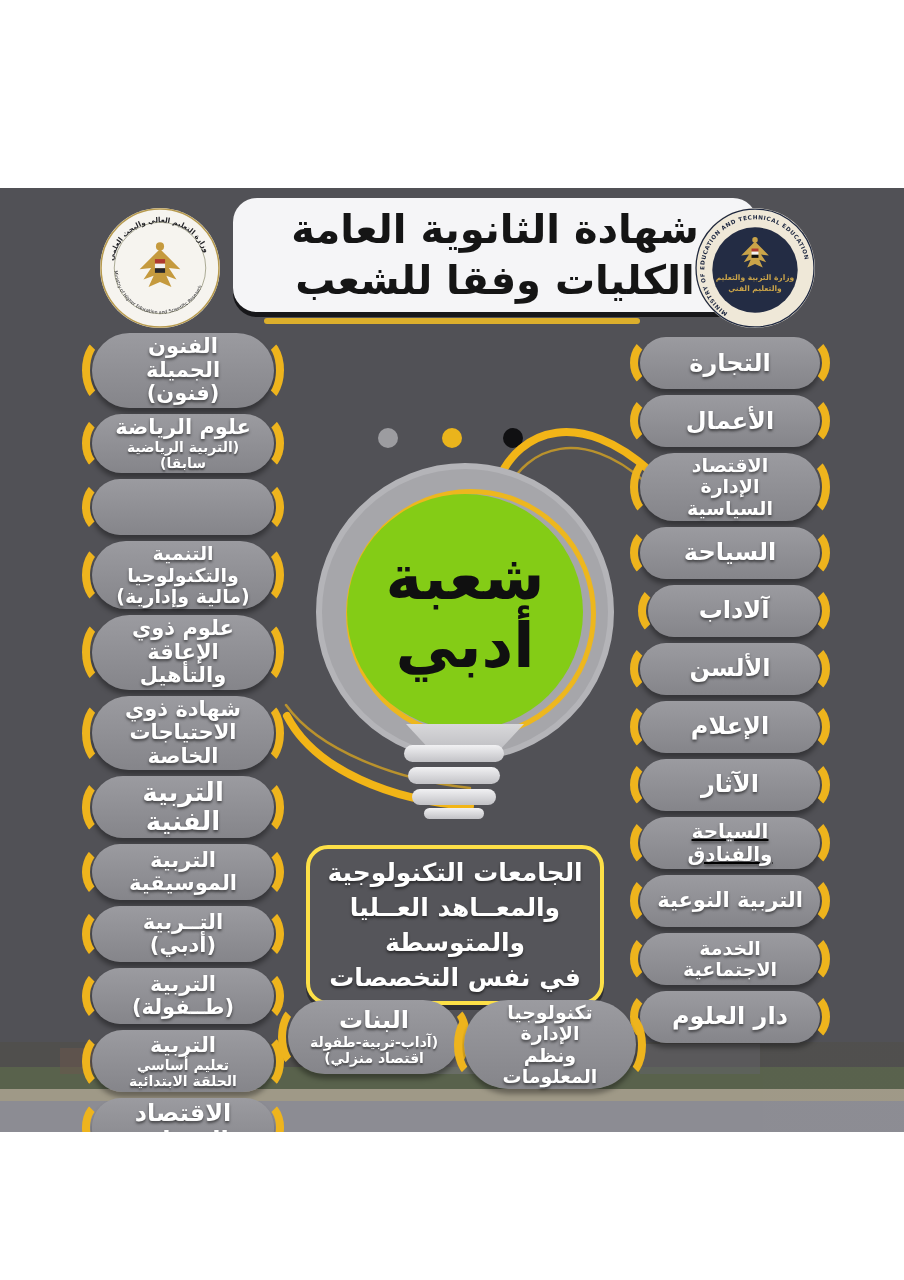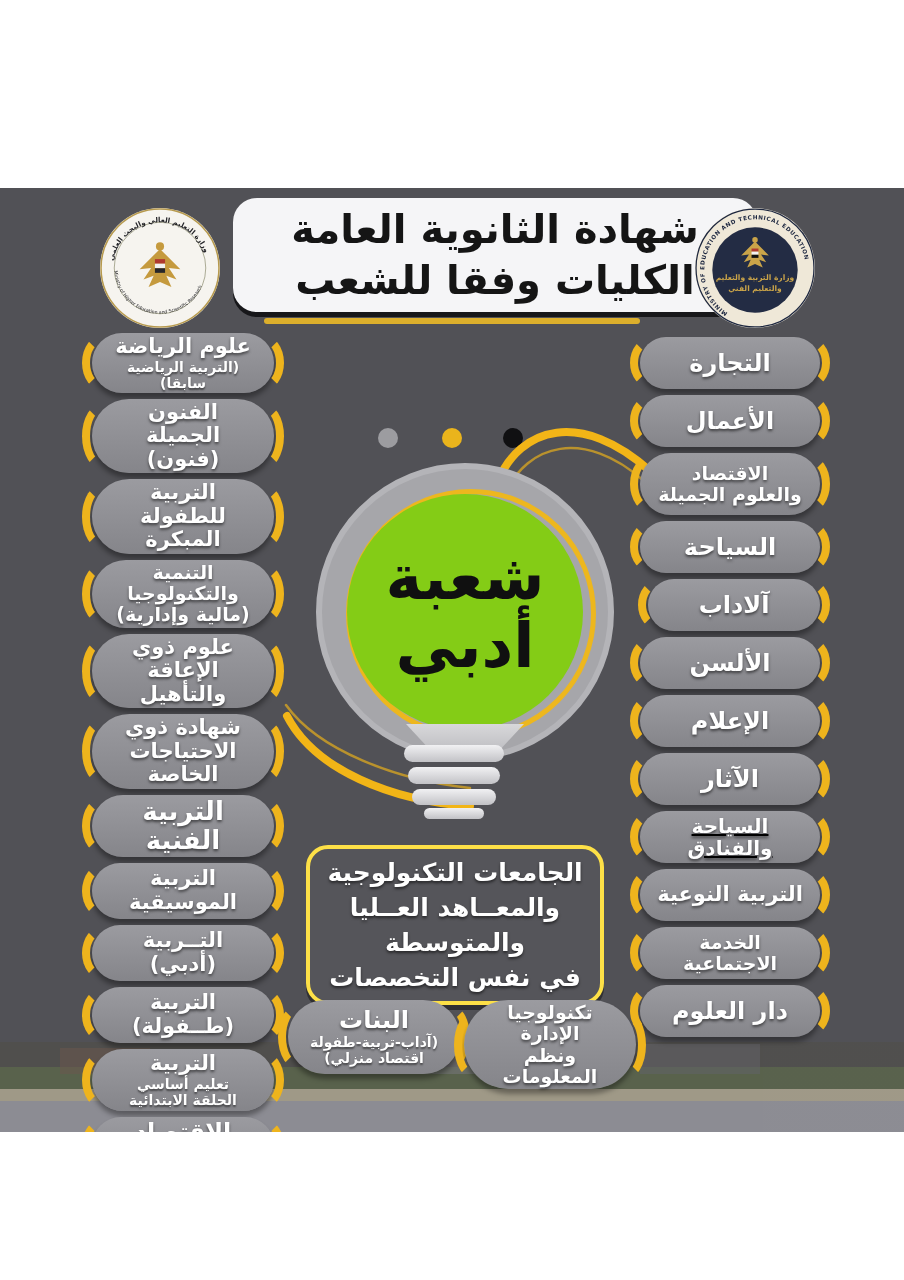"علوم الرياضة" div.pill { order: before "الفنون الجميلة" -> after "الفنون الجميلة" }
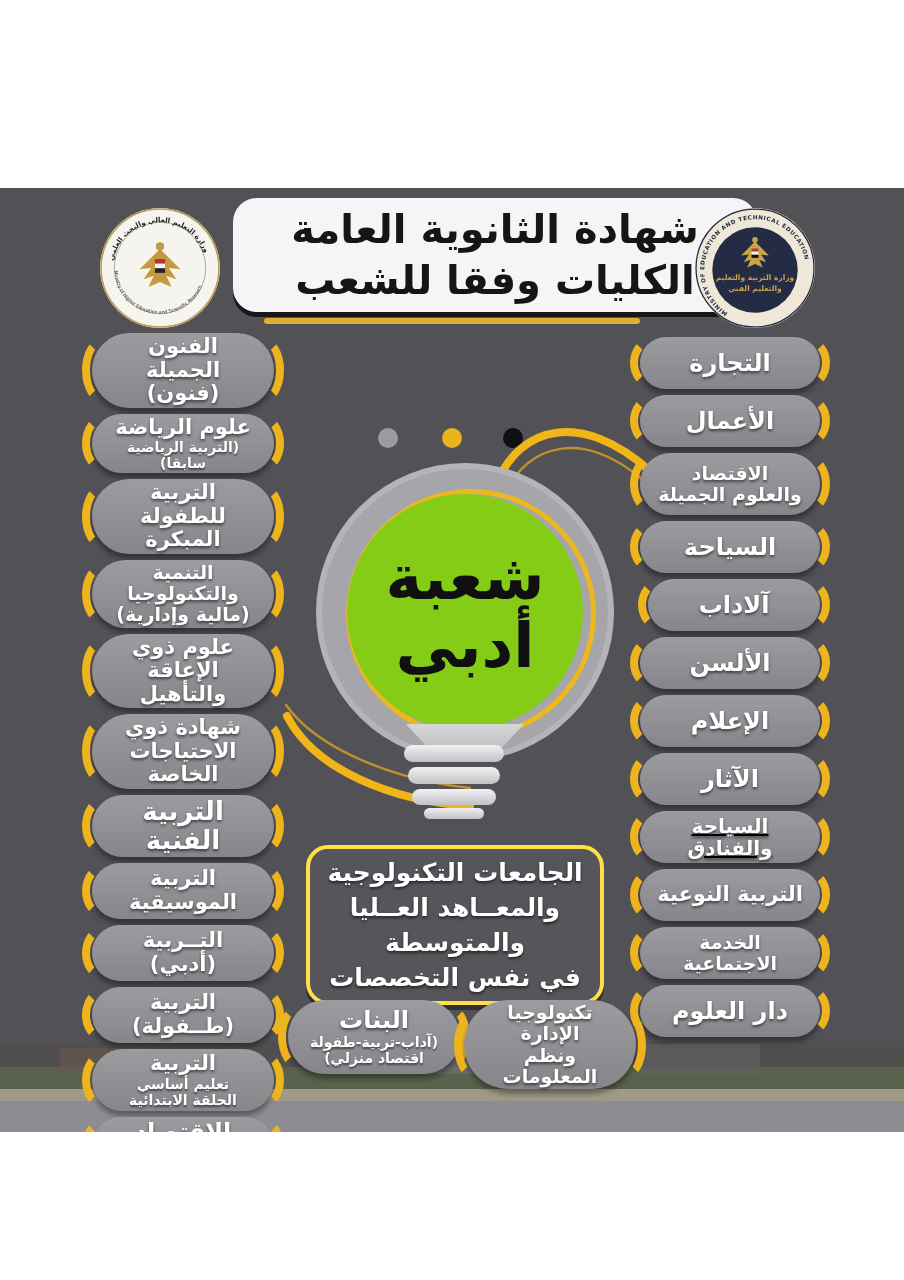"التربية للطفولة" div.ptxt { html: <div> <span>التربية للطفولة</span> <span>المبكرة</span> </div> -> none }
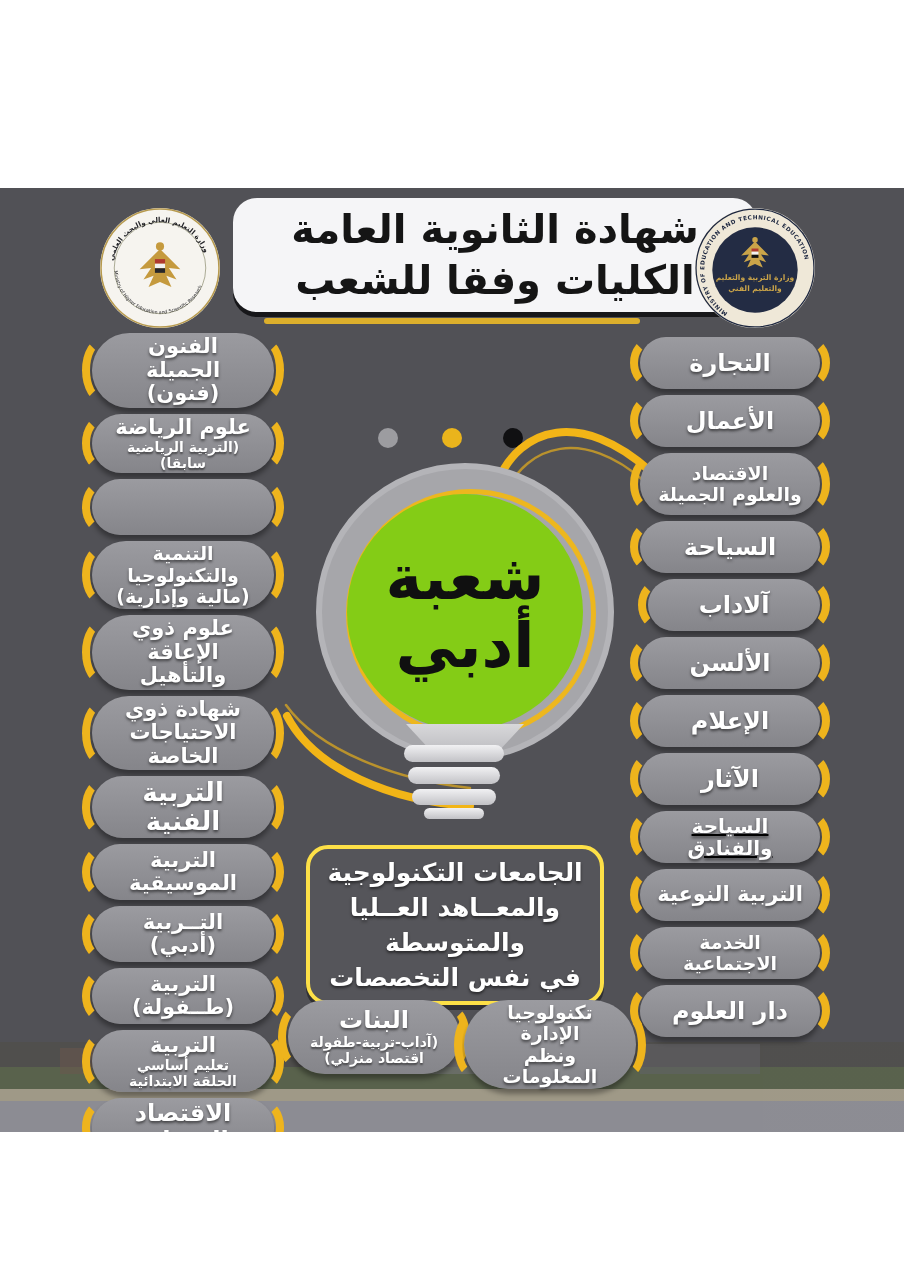"والعلوم الجميلة" span.pm { text: والعلوم الجميلة -> الإدارة السياسية }
